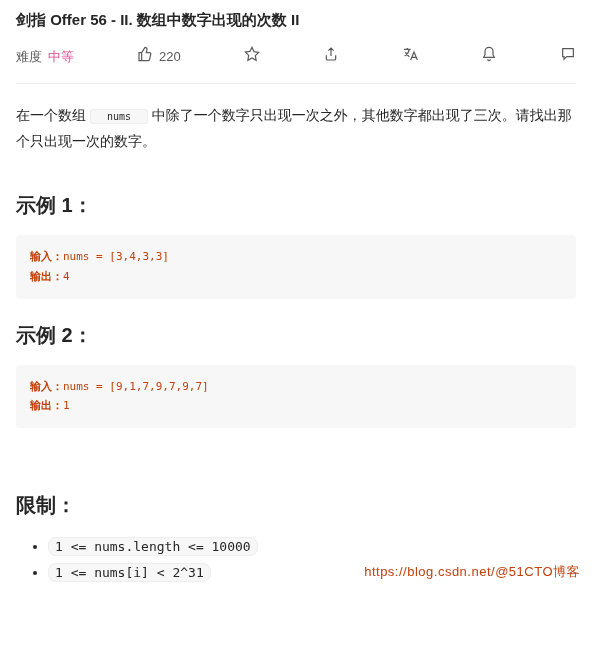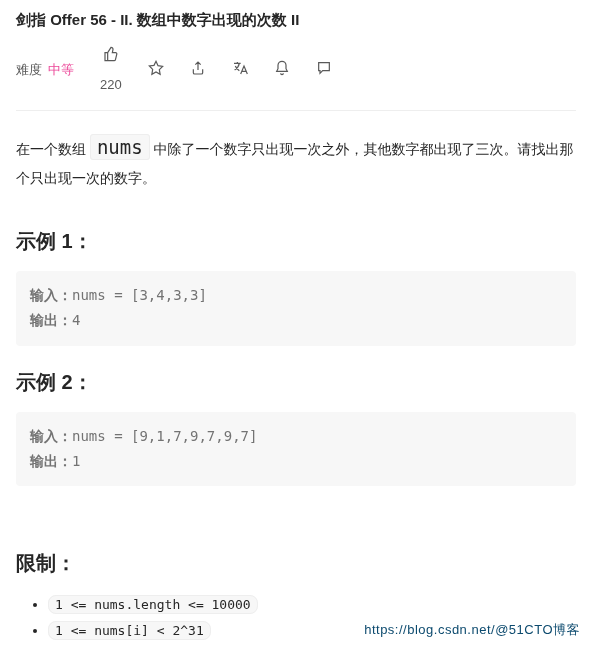"难度" .meta-row { justify-content: none -> space-between }
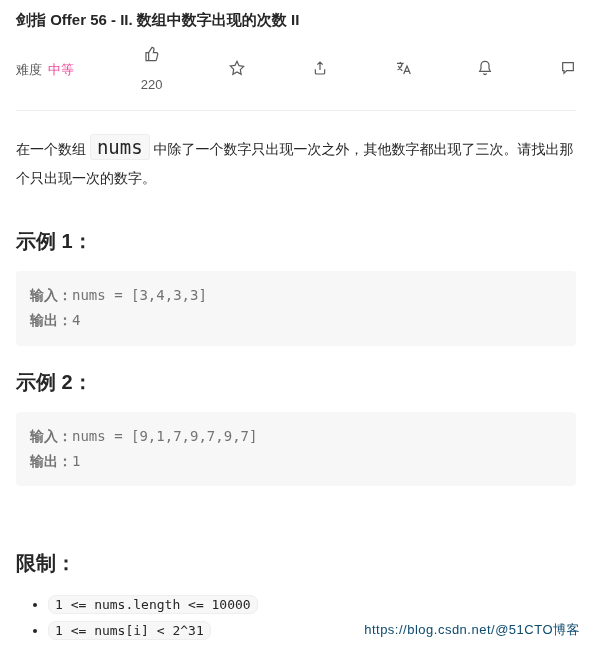"220" .icon-btn { flex-direction: column -> none }
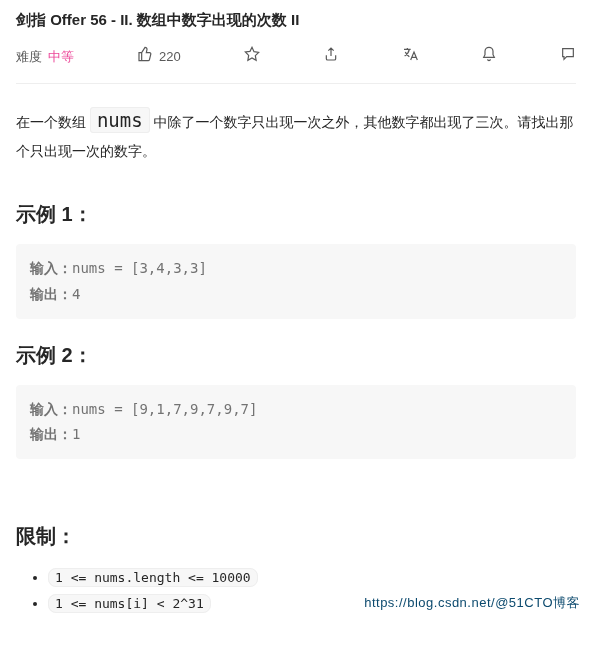"nums" .desc code.inline { font-size: 19px -> 10px; padding: 1px 6px -> 1px 16px }
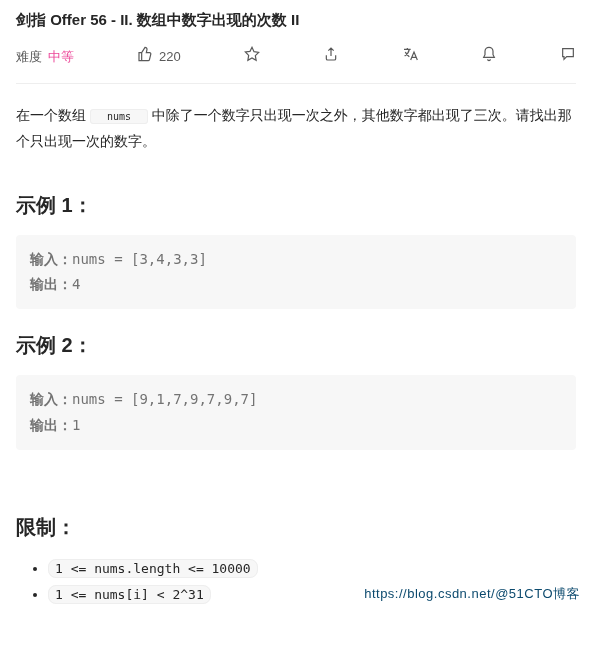"输入：nums = [3,4,3,3] 输出：4" pre.example { color: #737373 -> #c2410c; font-size: 14px -> 11px }
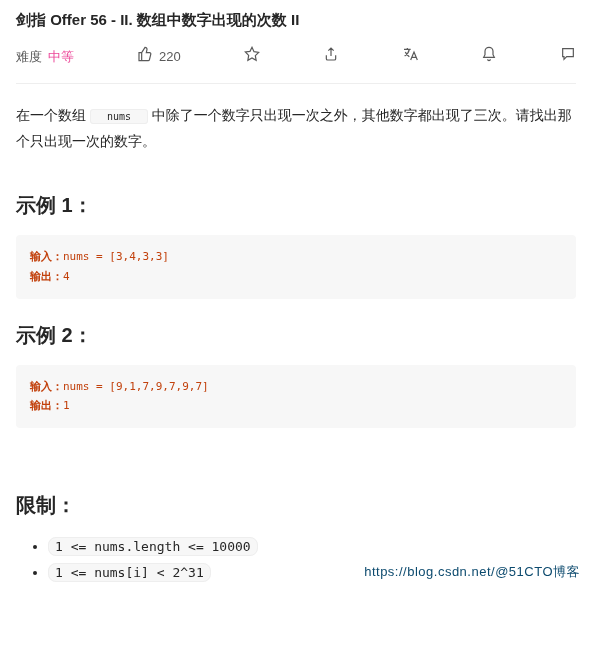"https://blog.csdn.net/@51CTO博客" .watermark { color: #0c4a6e -> #c2410c }
